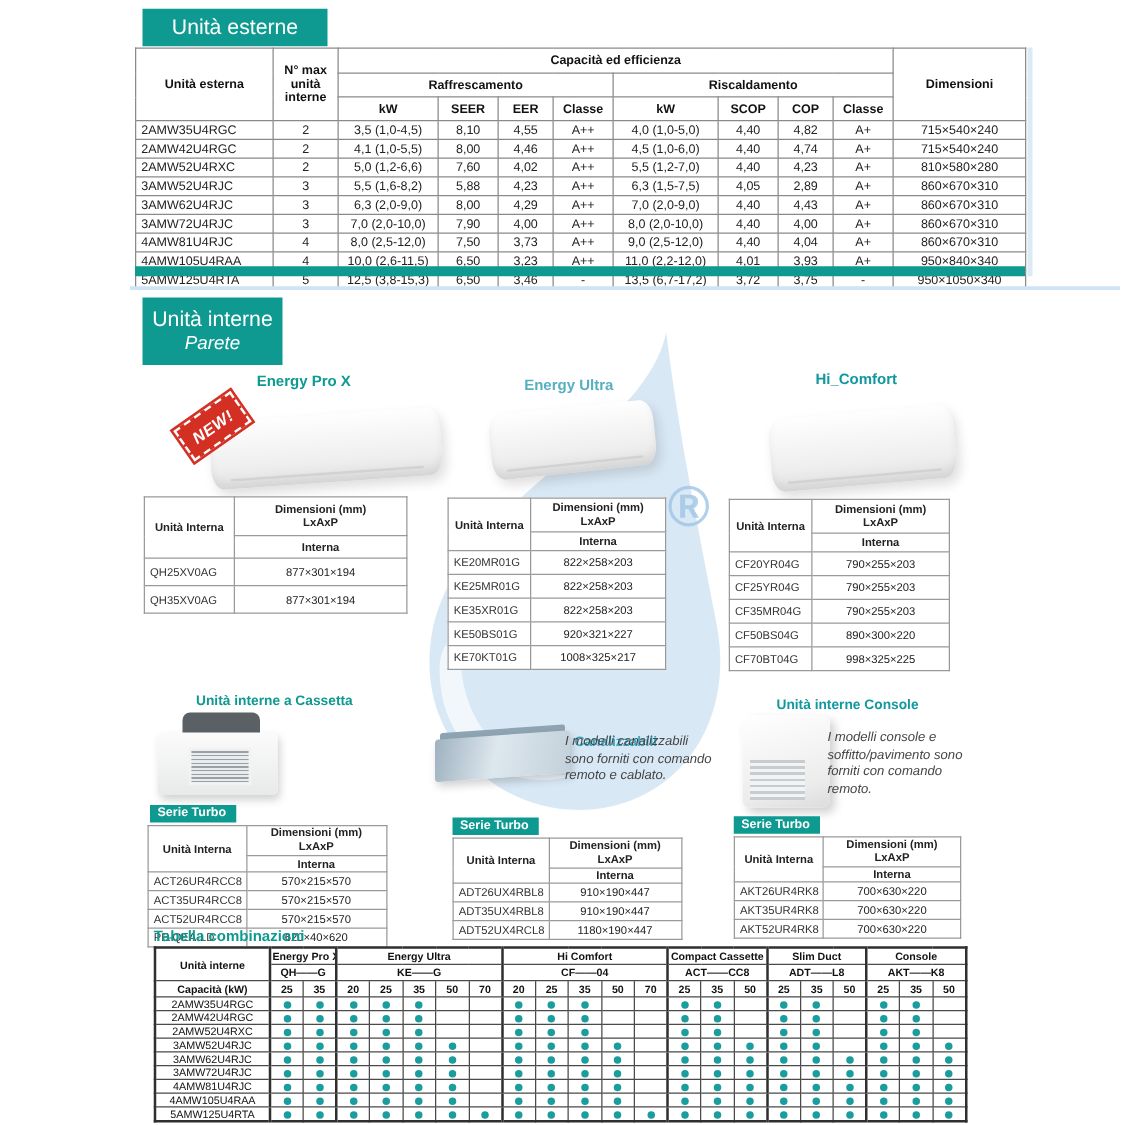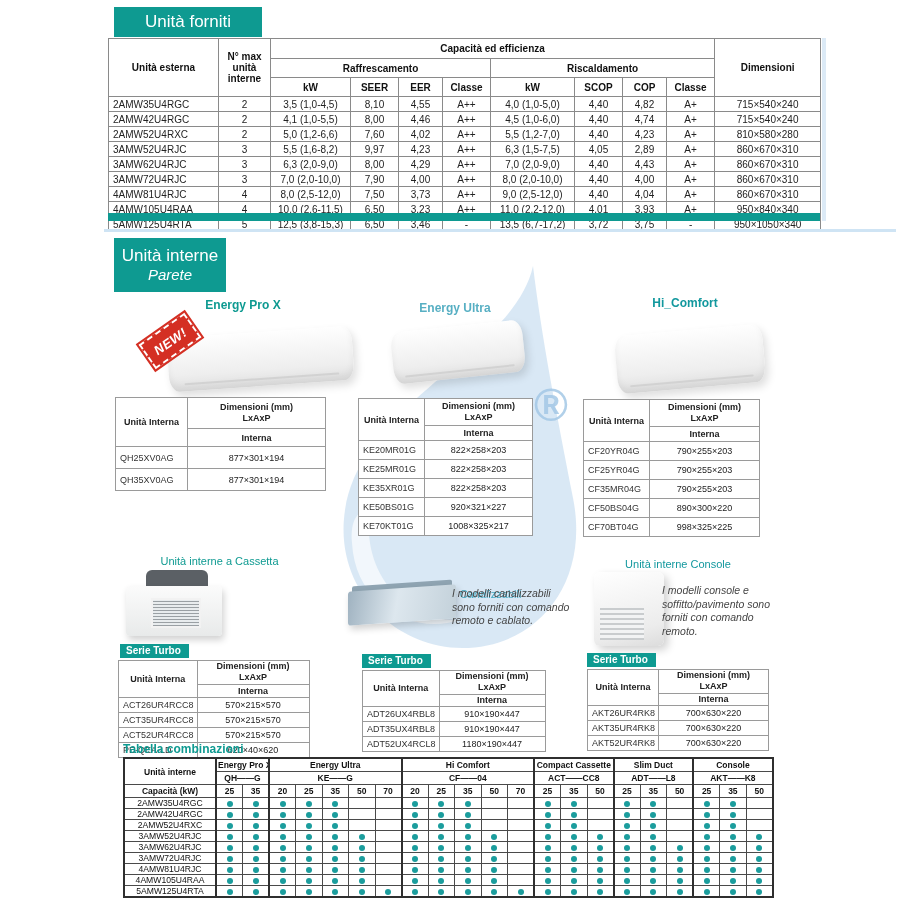"Unità forniti" span { text: forniti -> esterne }
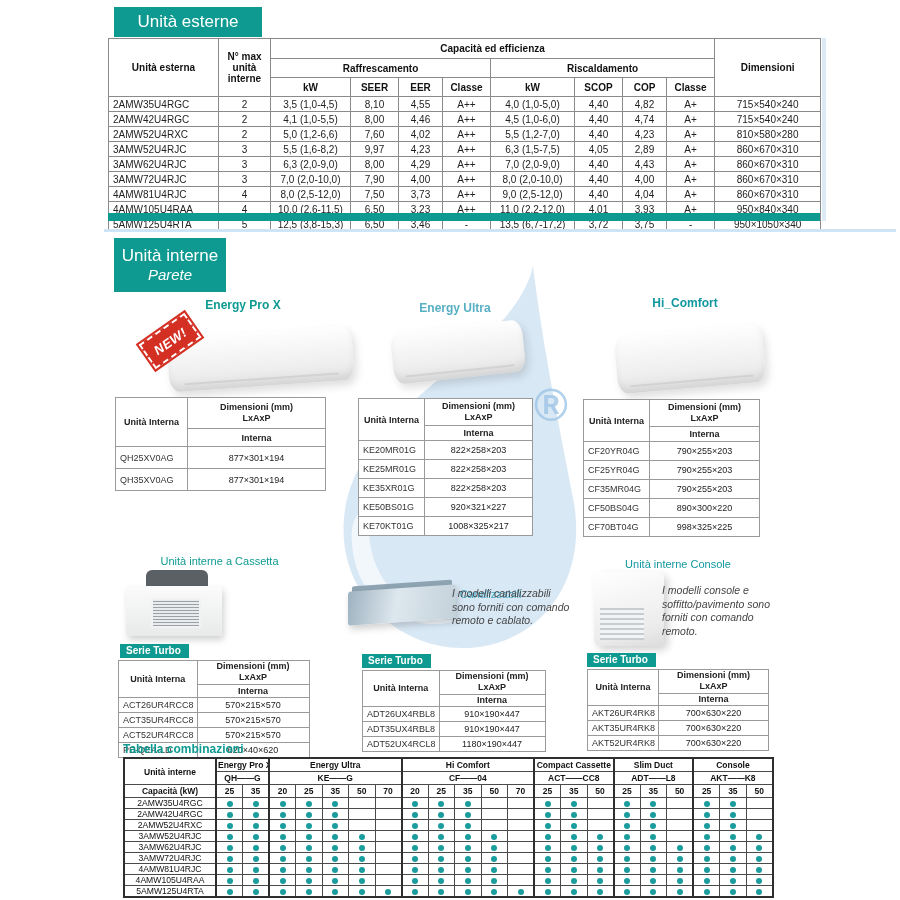"9,97" td { text: 9,97 -> 5,88 }
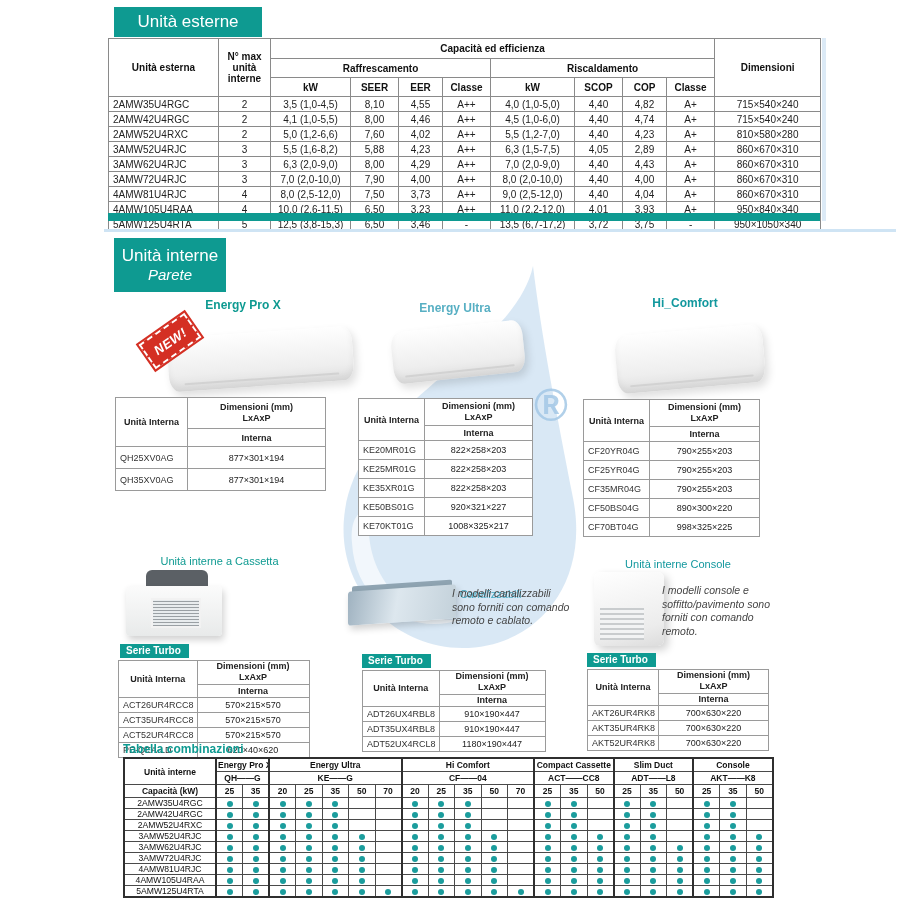"Unità interne a Cassetta" .section-title { font-weight: normal -> bold }
